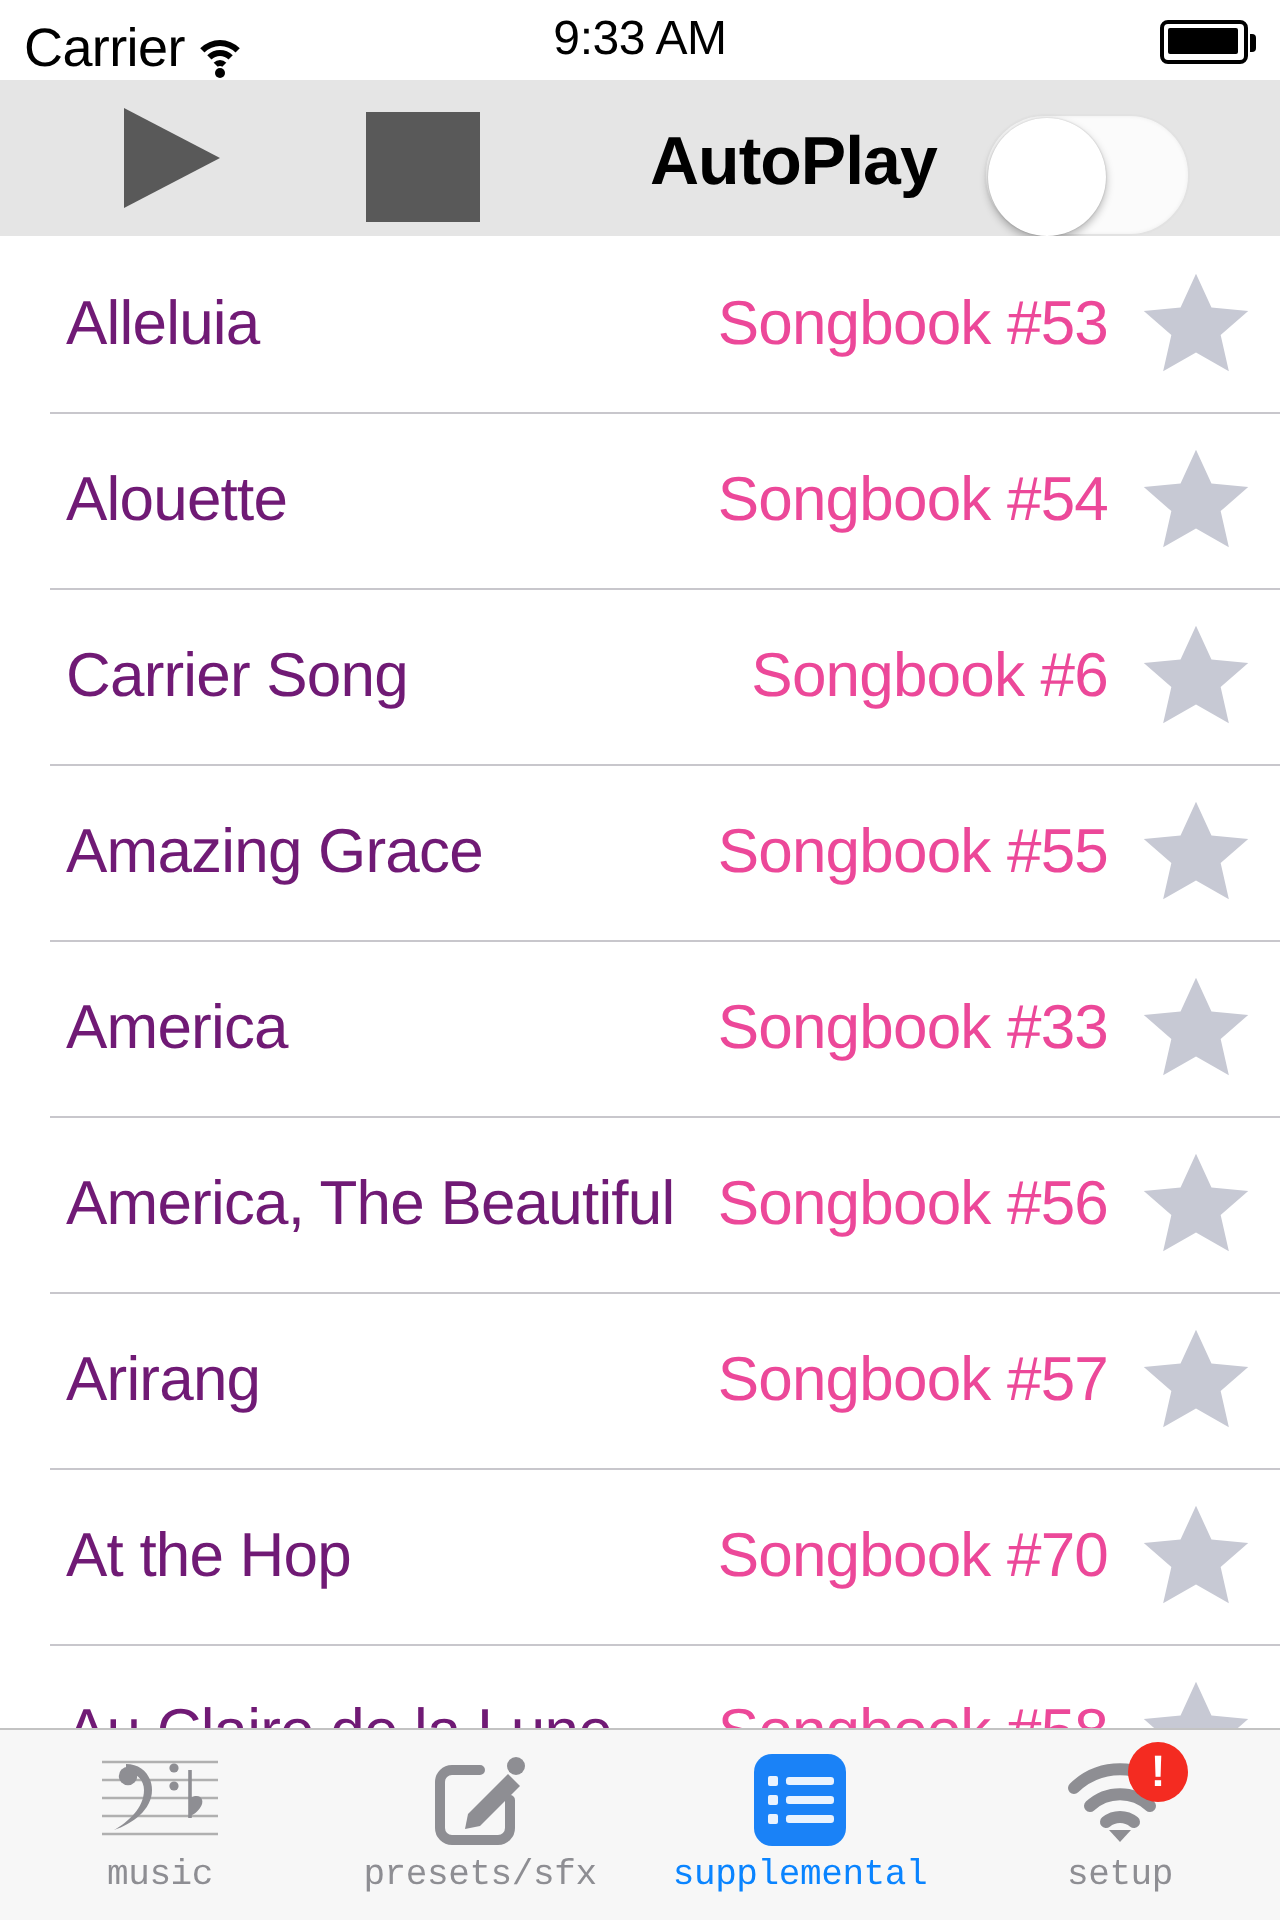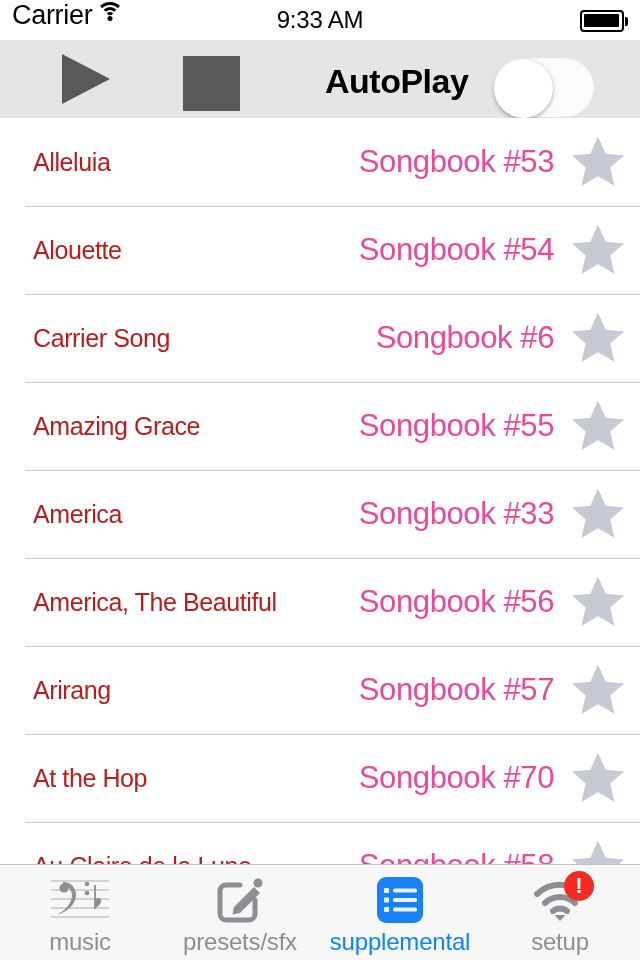"Carrier" .status-left { align-items: flex-start -> flex-end }
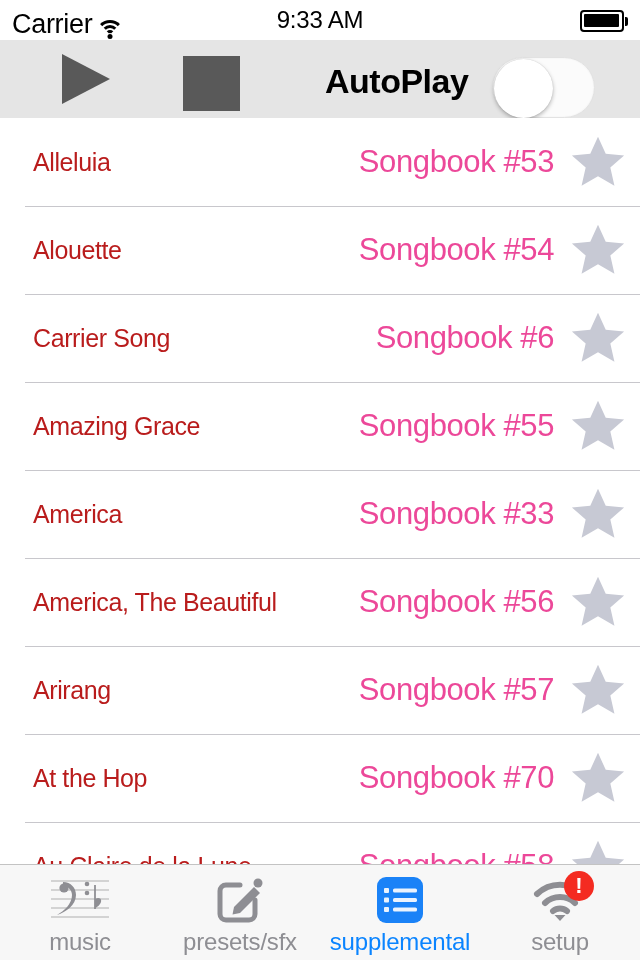"Alleluia" .song-title { color: #b91c1c -> #701a75; font-size: 25px -> 31px }
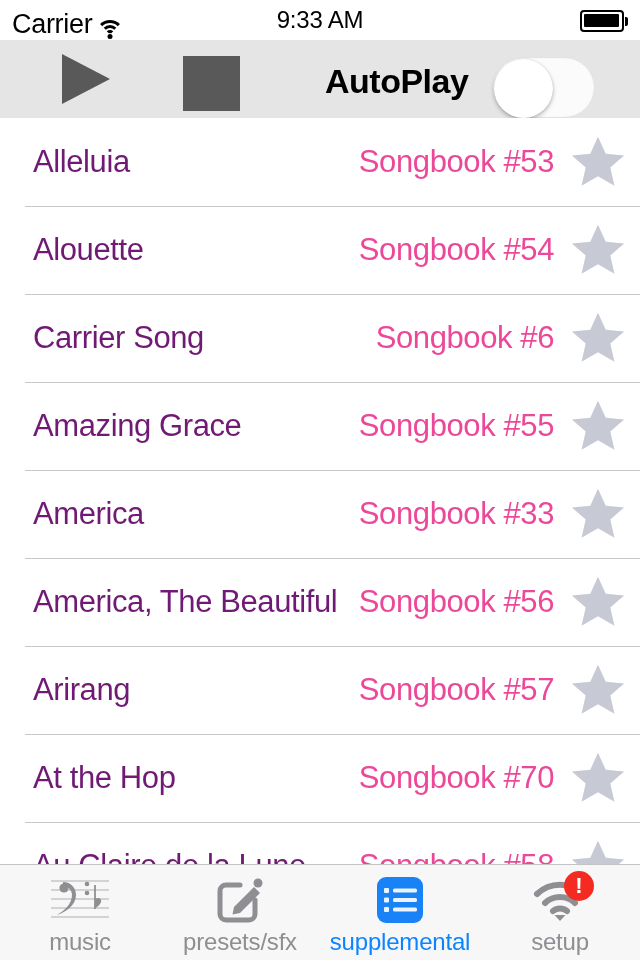"music" .tab-label { font-family: none -> Liberation Mono, monospace; font-size: 24px -> 18px }
